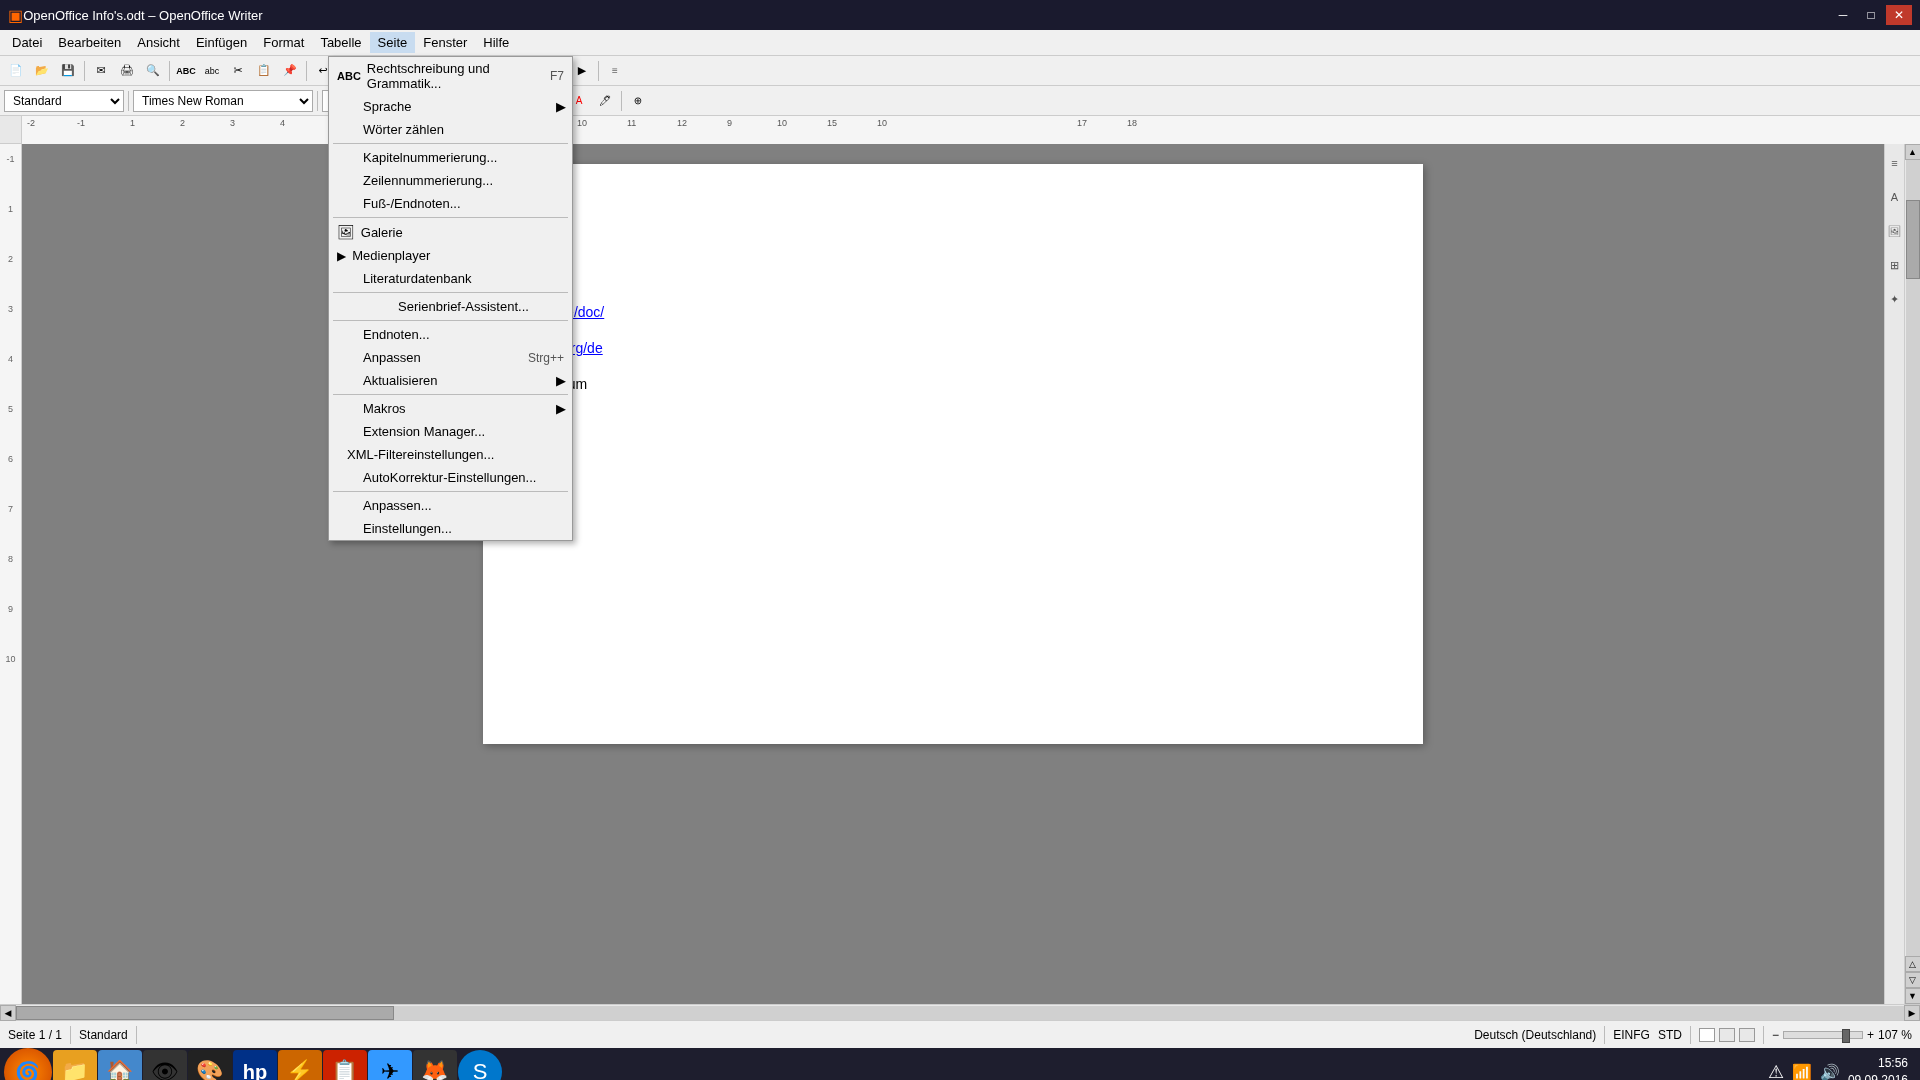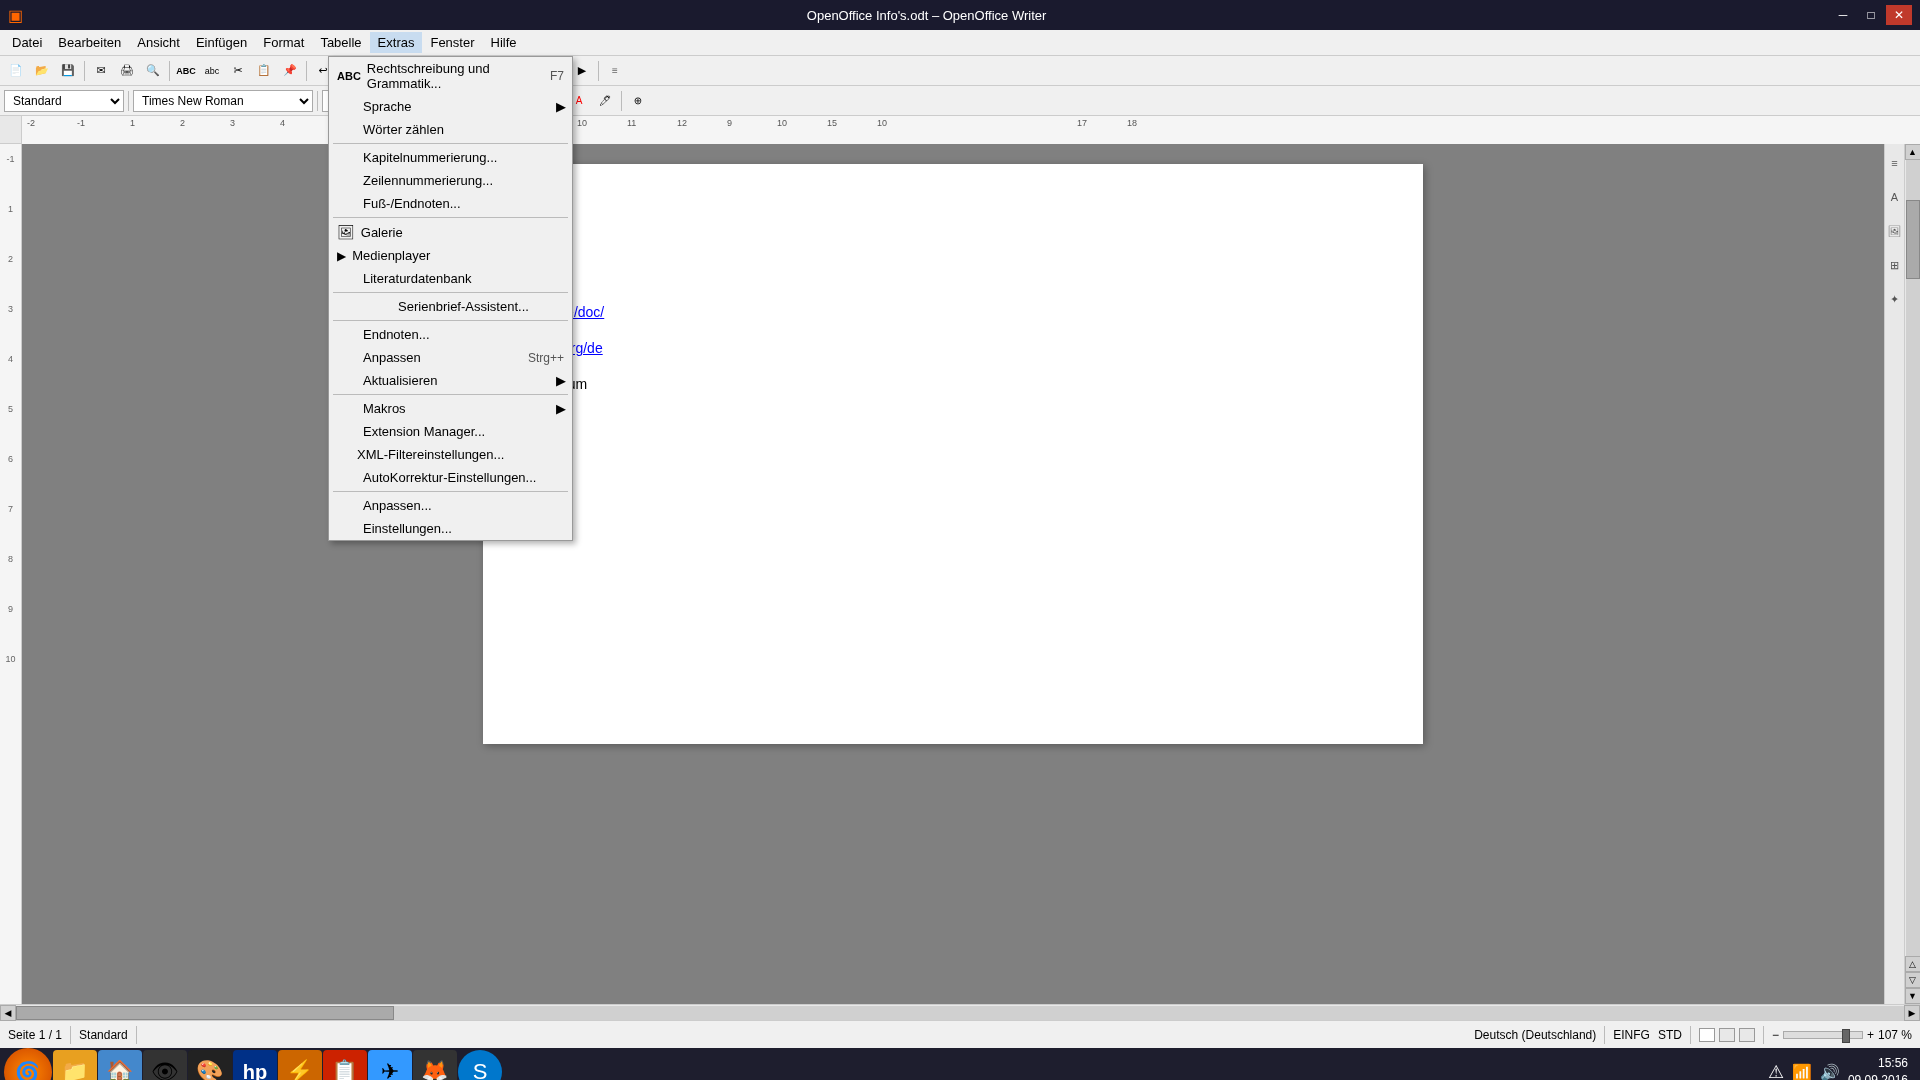"OpenOffice Info's.odt – OpenOffice" #titlebar .title { text-align: center -> none }
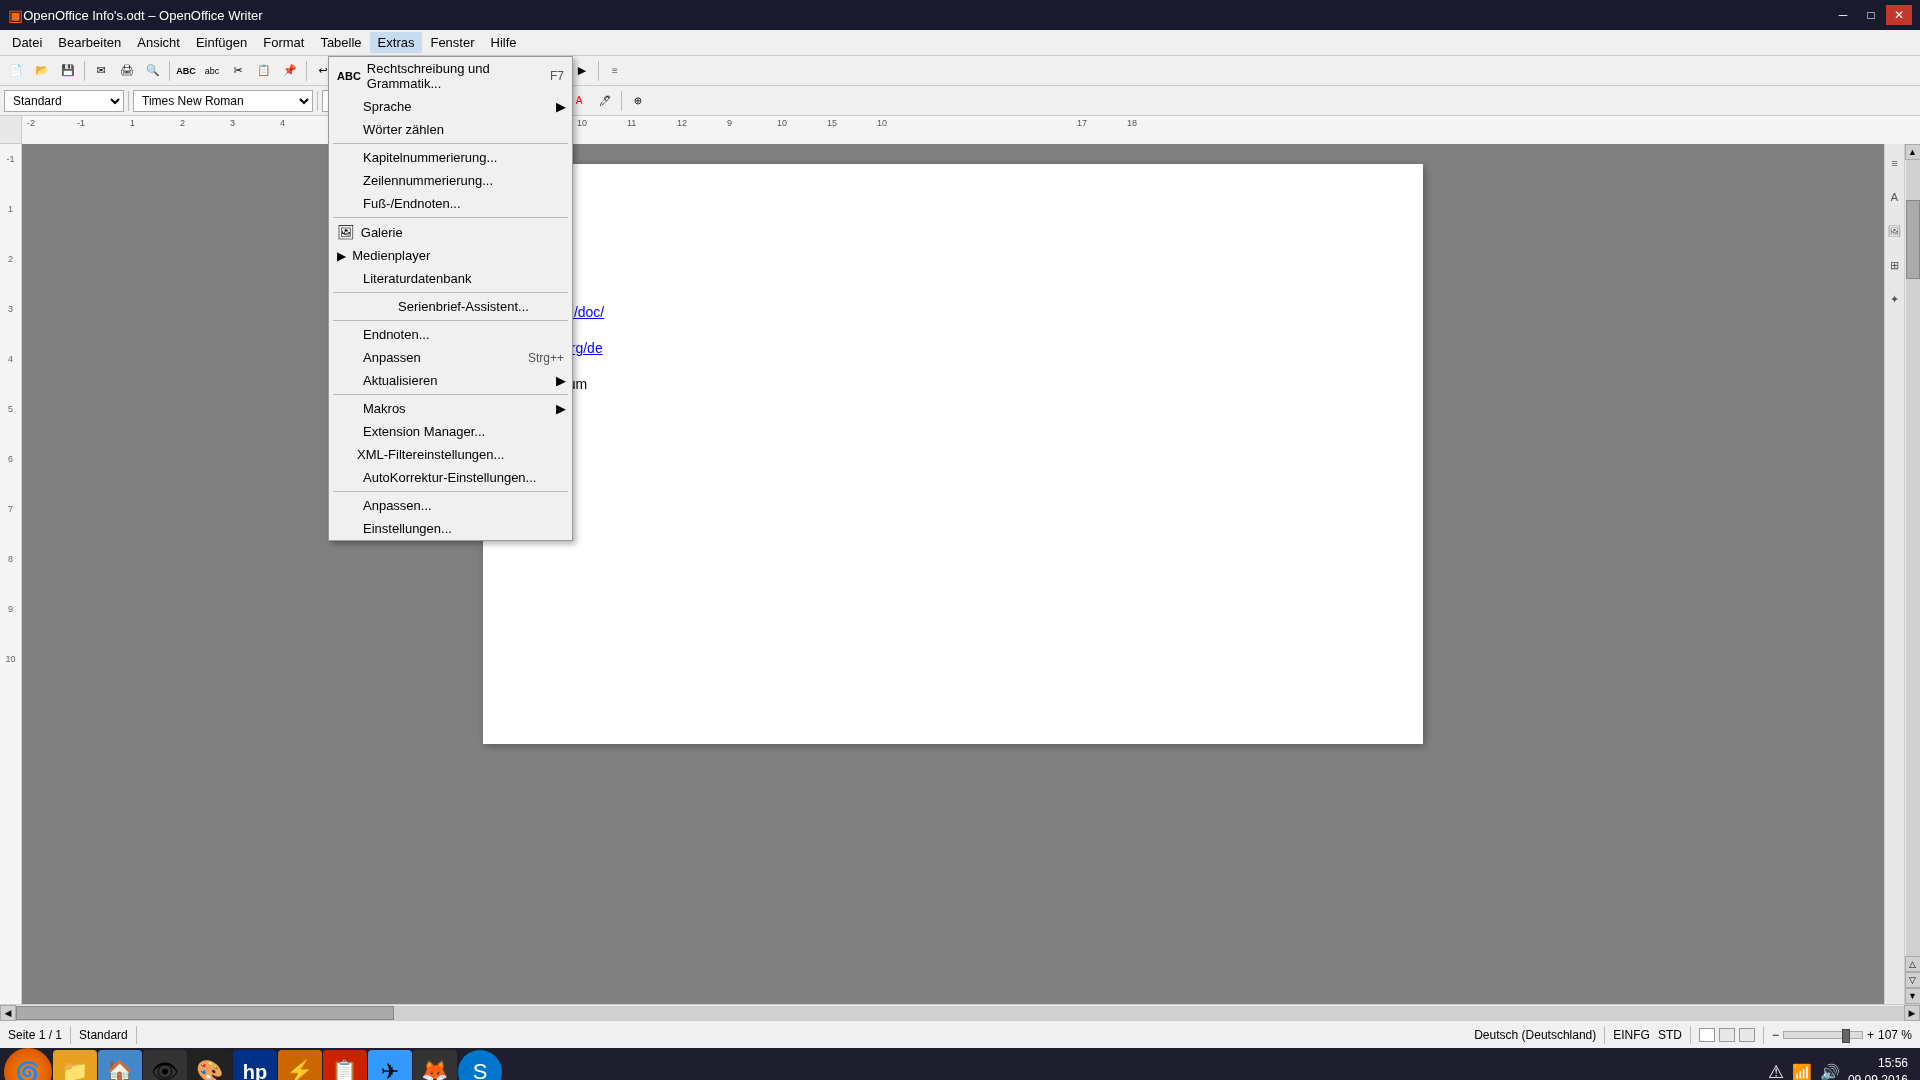"Extras" div.menu-item { text: Extras -> Seite }
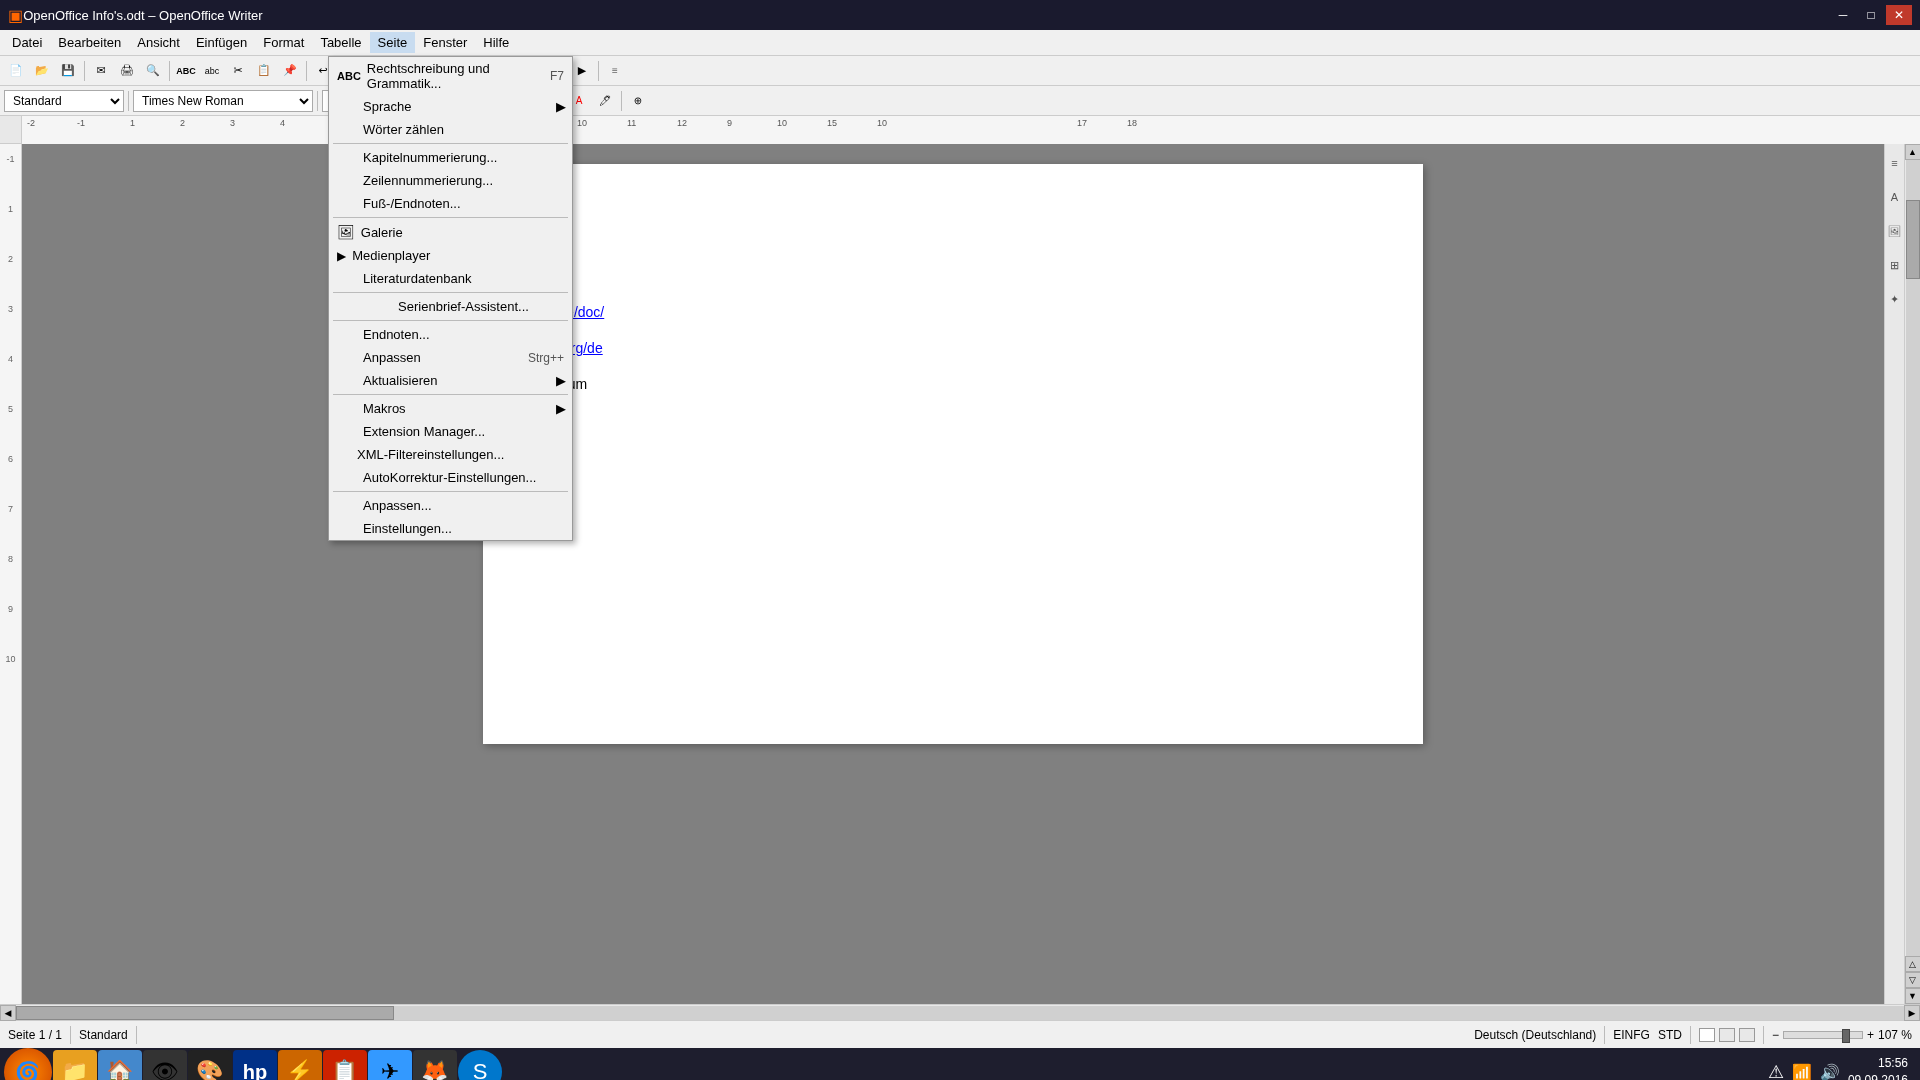"XML-Filtereinstellungen..." div.menu-entry { padding: 4px 8px 4px 28px -> 4px 8px 4px 18px }
